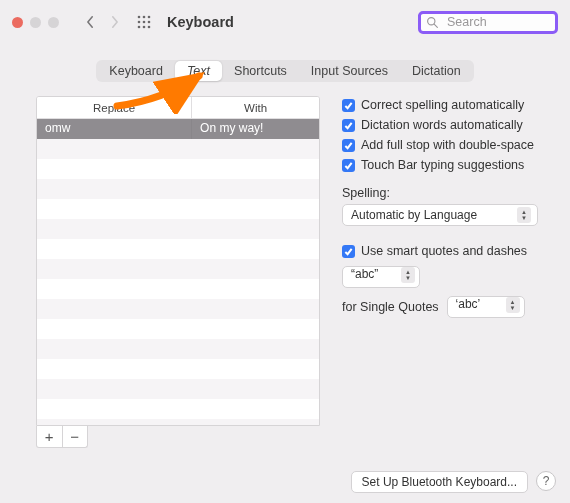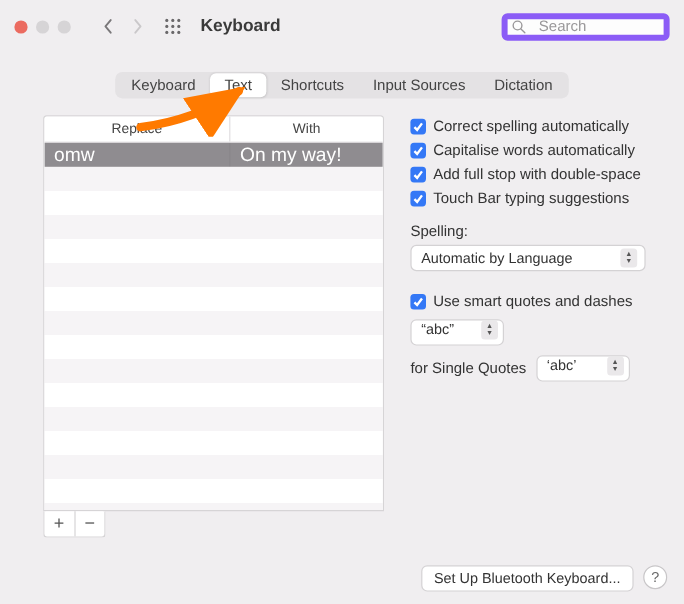"Search" .search { border: 5px solid #8b5cf6 -> 3px solid #8b5cf6 }
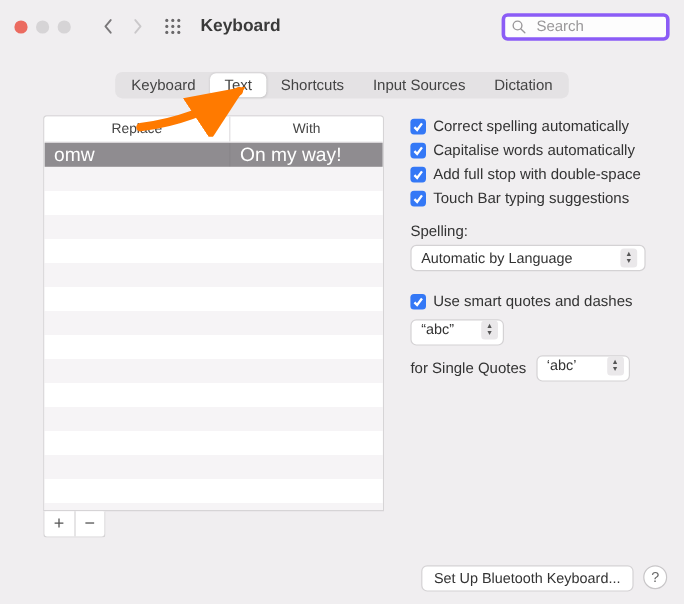"Text" .tab.active { font-style: none -> italic }
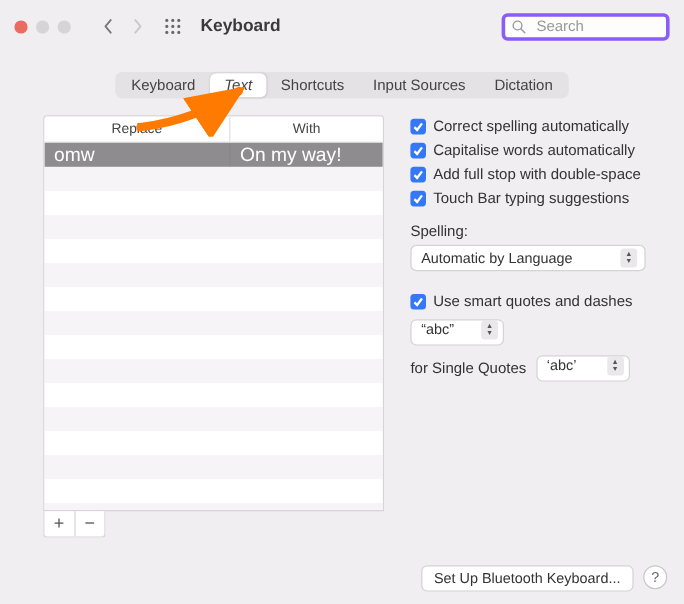"omw" .row { font-size: 16px -> 12px }
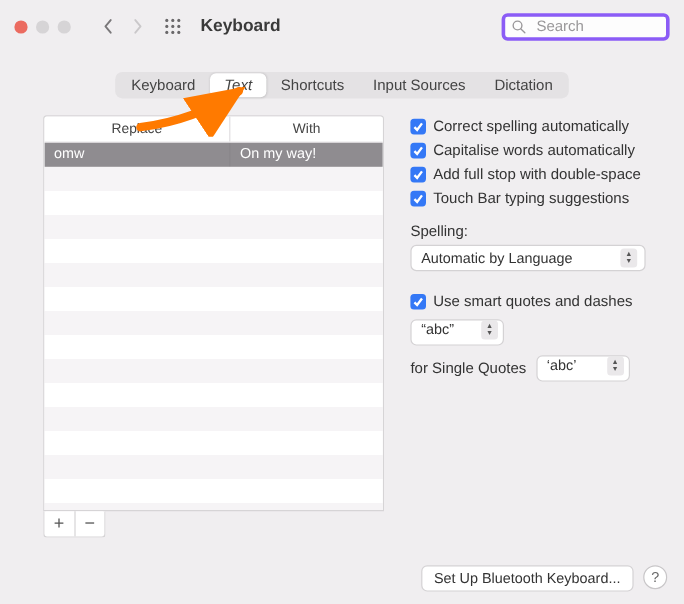"Capitalise words automatically" span { text: Capitalise -> Dictation }
